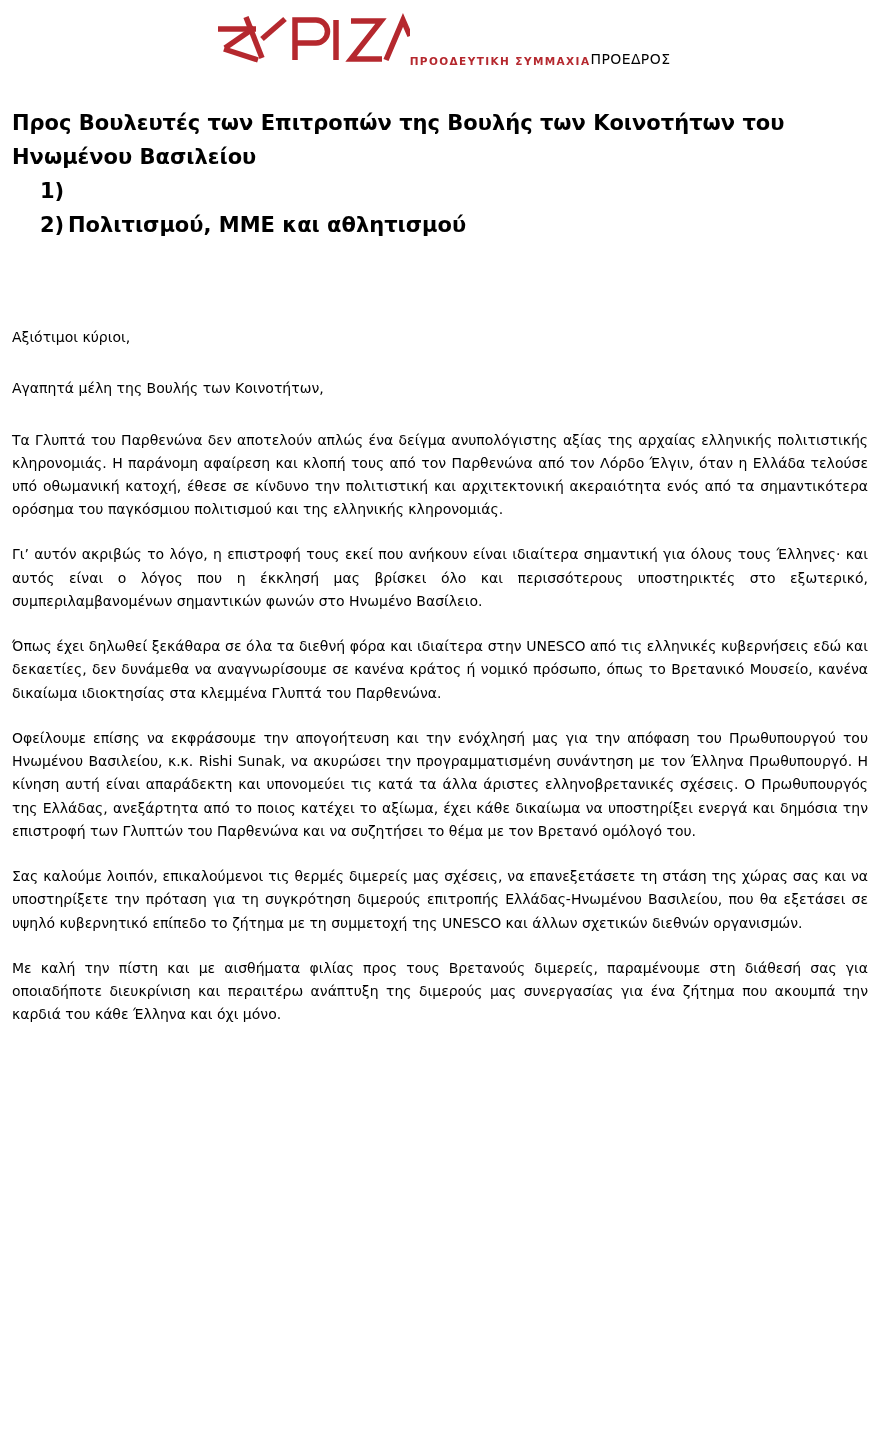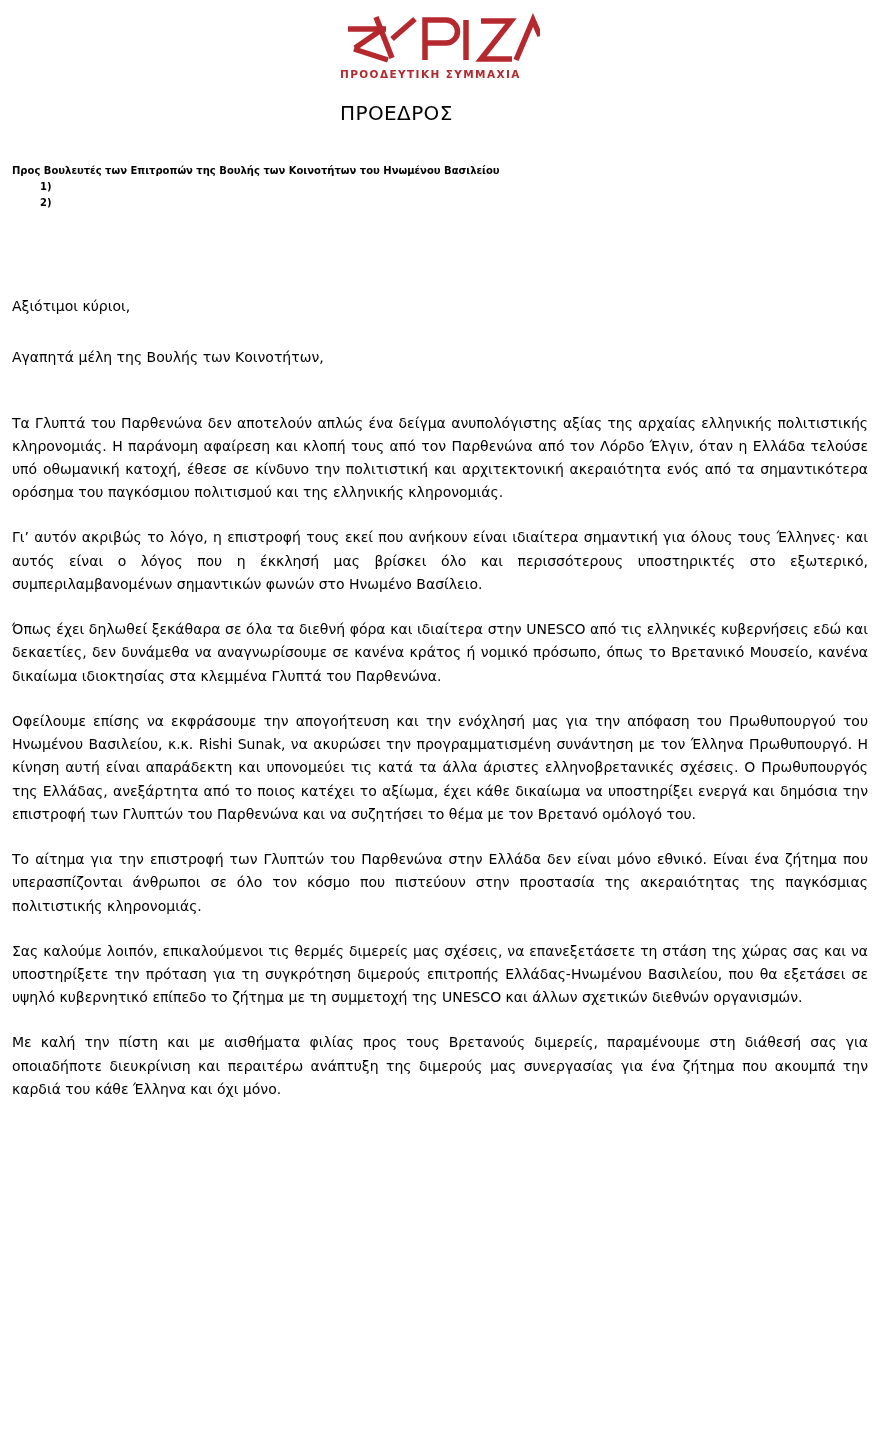"ΠΡΟΟΔΕΥΤΙΚΗ ΣΥΜΜΑΧΙΑ" .logo-wrap { align-items: flex-start -> flex-end; flex-direction: column -> row }
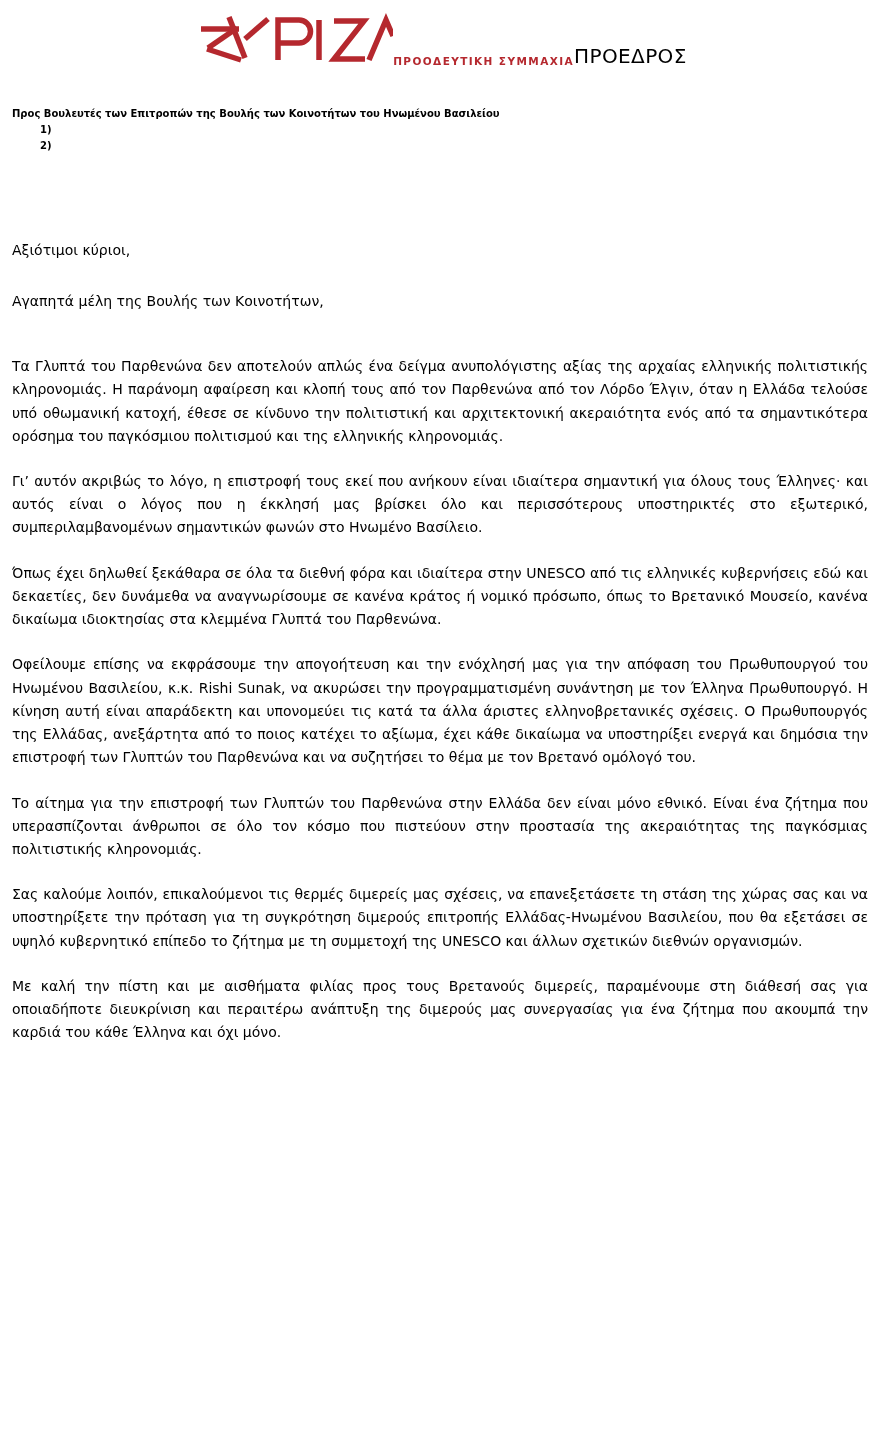"ΠΡΟΕΔΡΟΣ" .logo-role { font-size: 20px -> 14px }
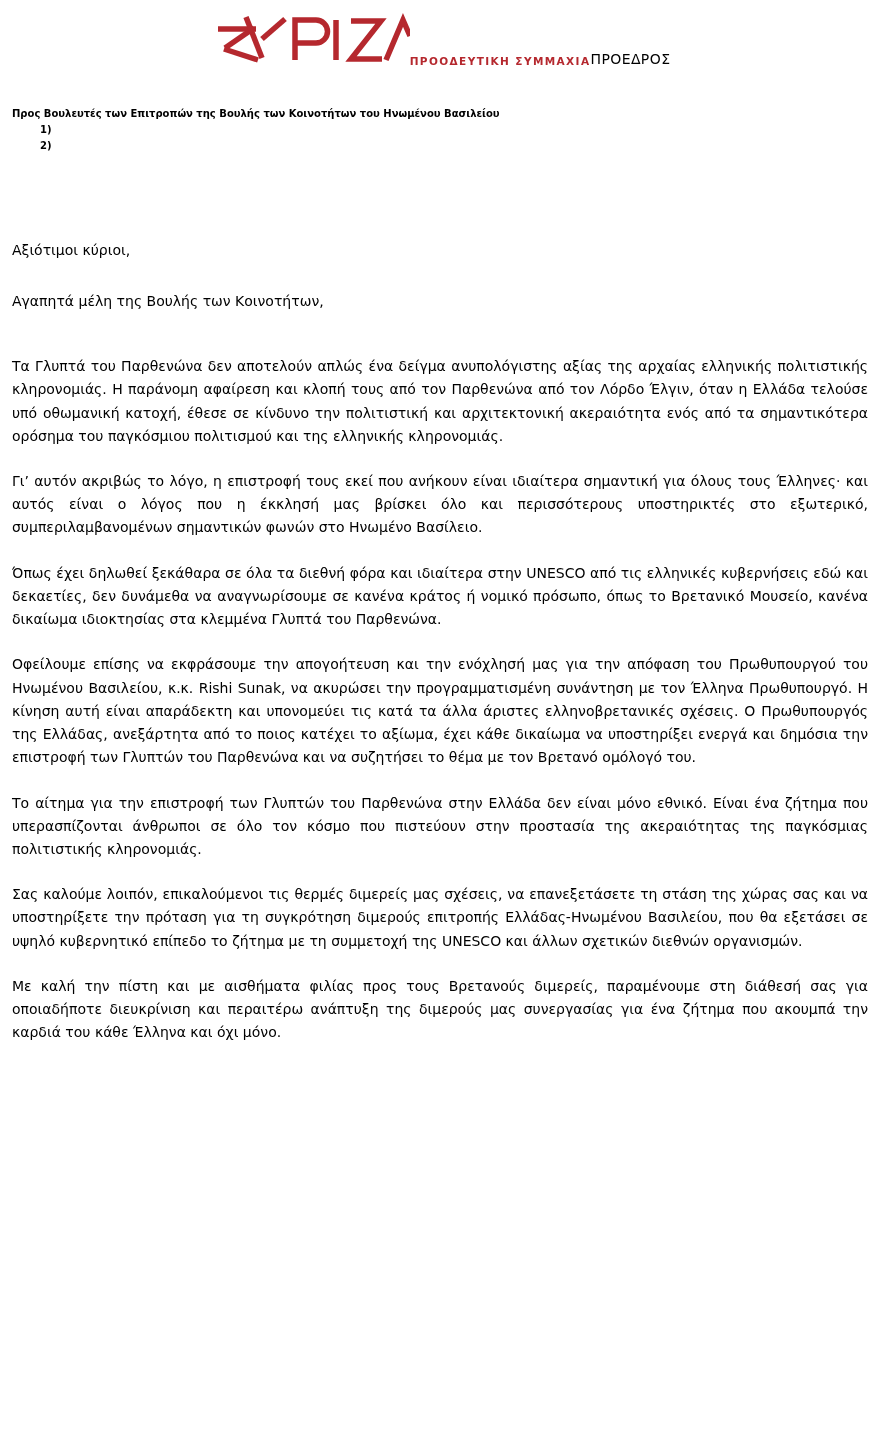"Προς Βουλευτές των Επιτροπών της" .addressee { font-size: 10px -> 21px }
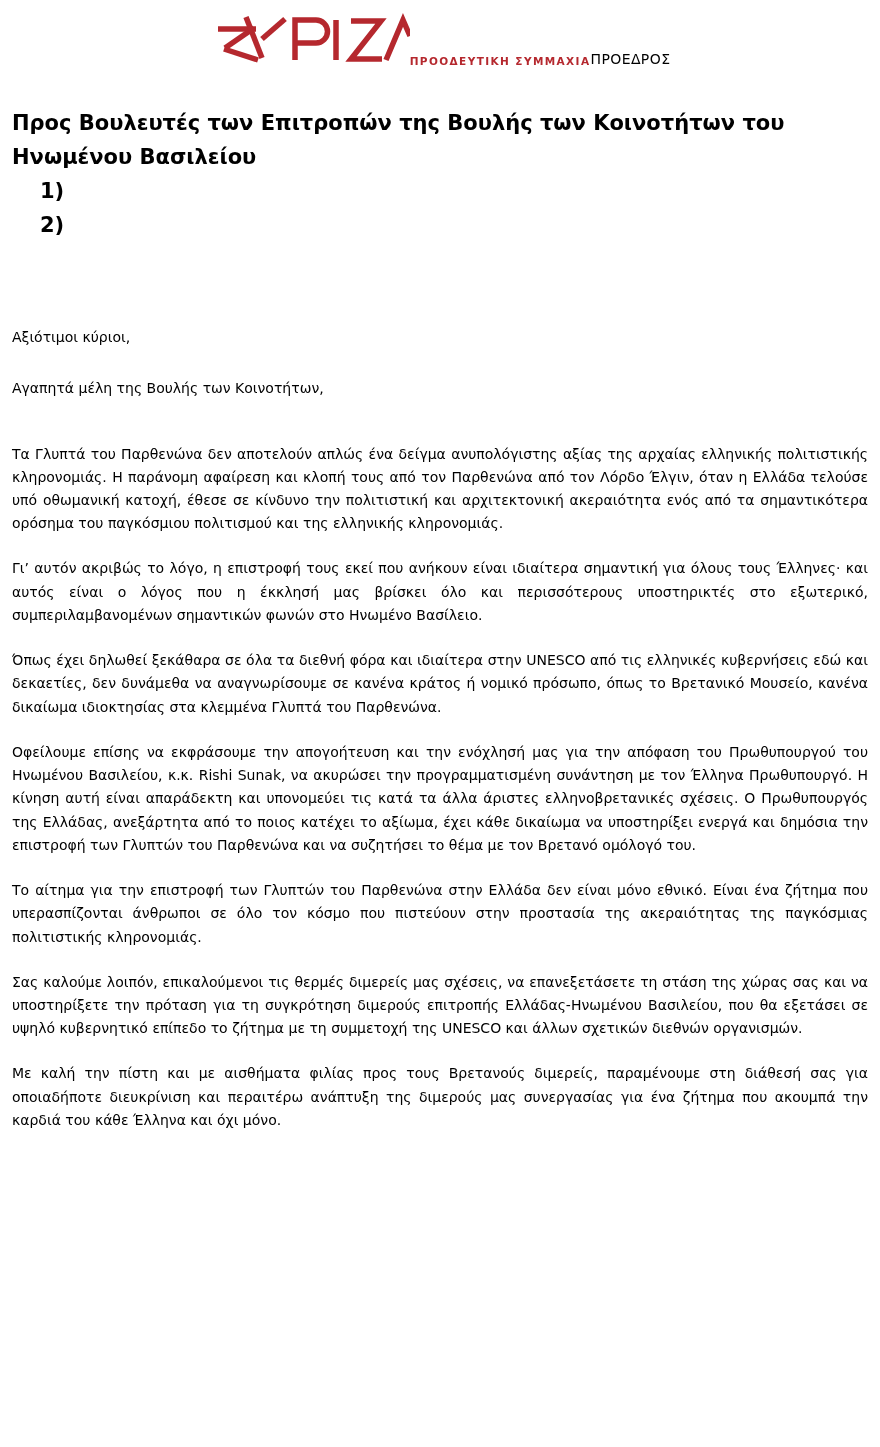"Πολιτισμού, ΜΜΕ και αθλητισμού" span { html: none -> <span>Πολιτισμού, ΜΜΕ και αθλητισμού</span> }
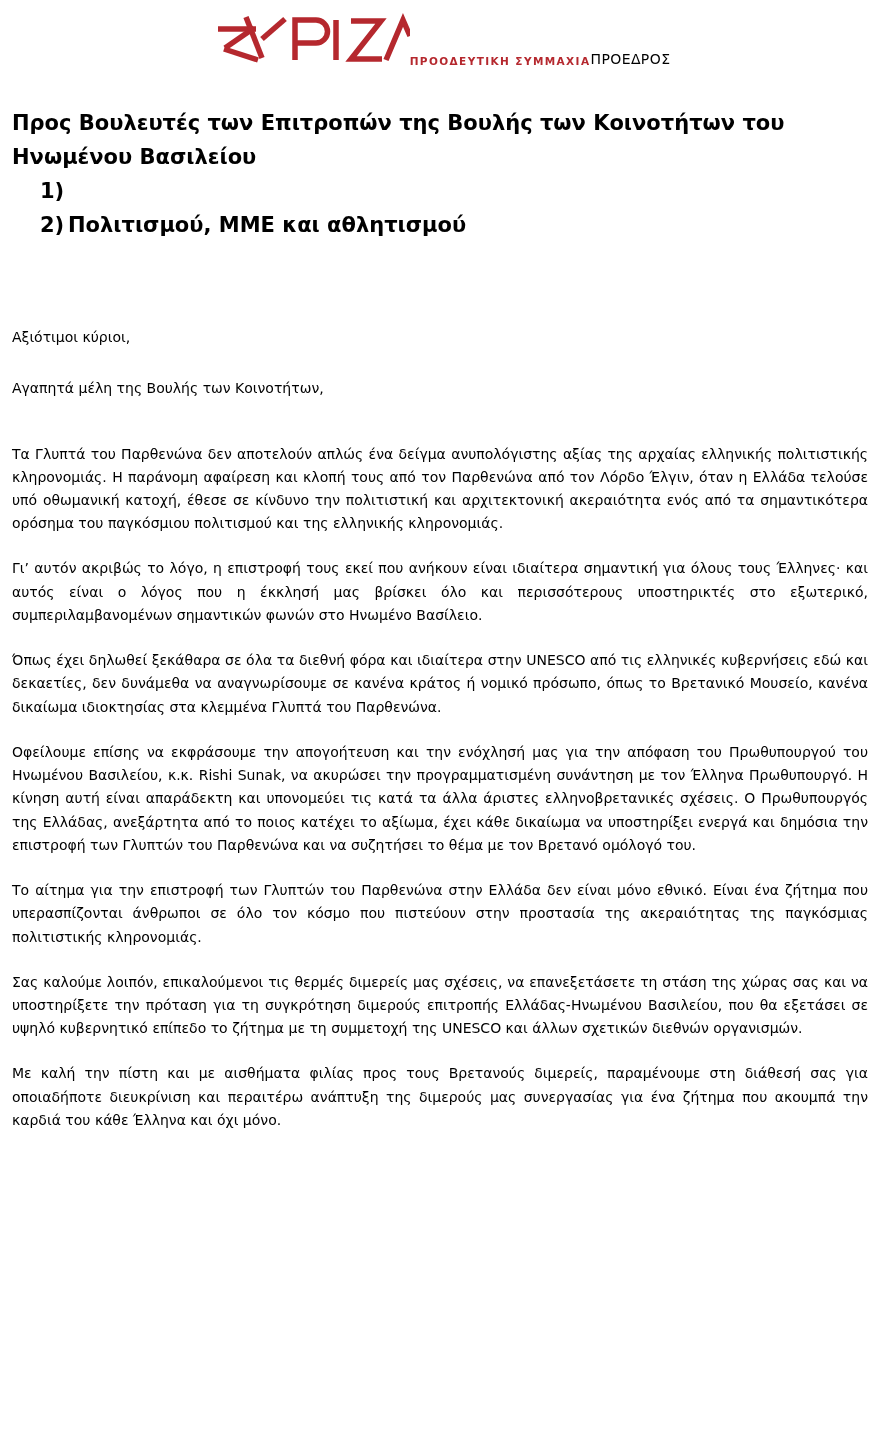"Αγαπητά μέλη της Βουλής των" .salutation.second { margin-bottom: 42px -> 28px }
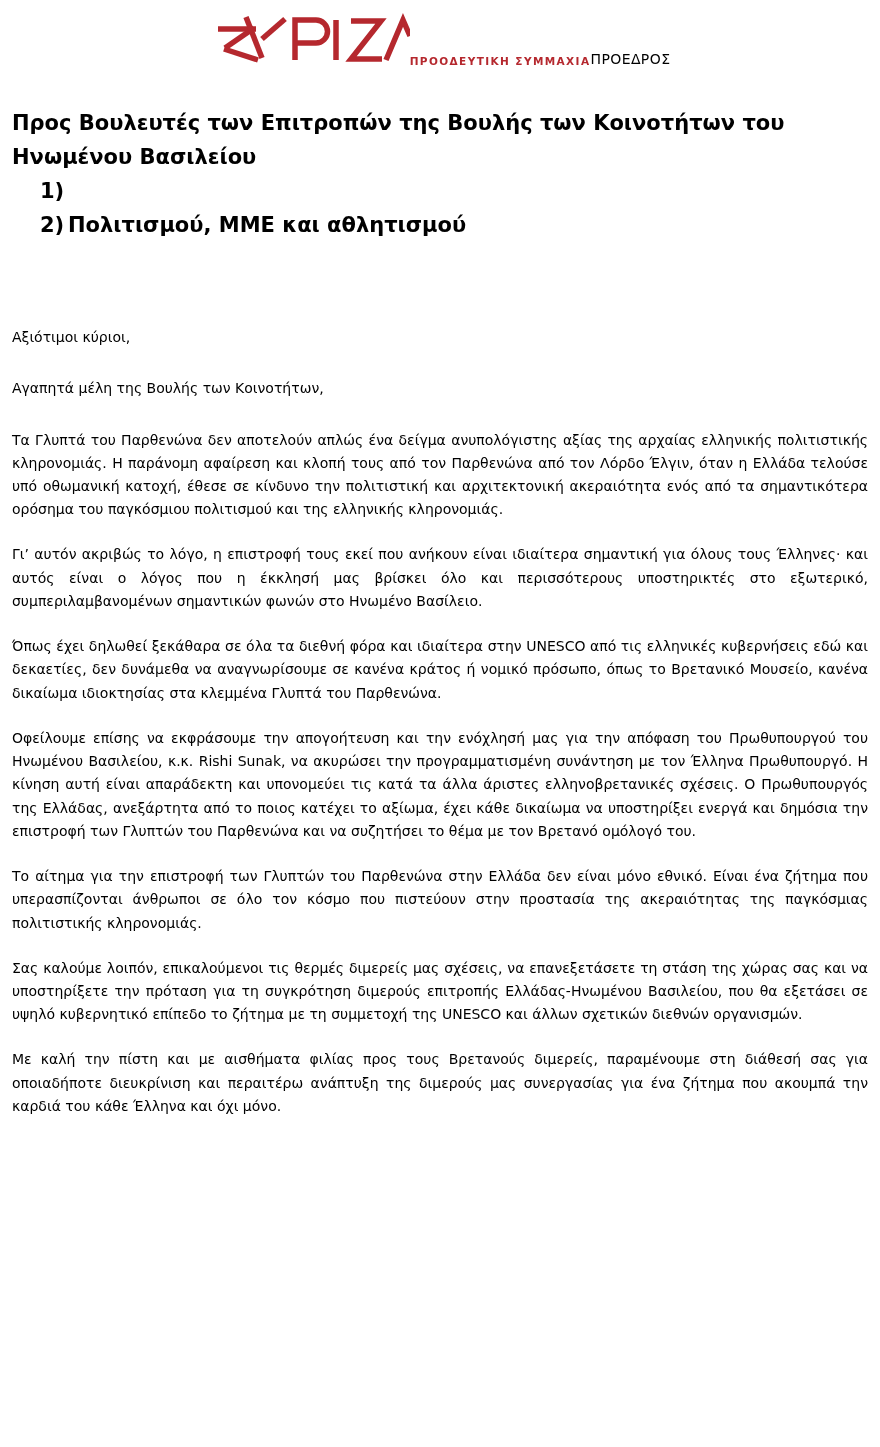"Το αίτημα για την επιστροφή" p.para { html: <p>Το αίτημα για την επιστροφή των Γλυπτών του Παρθενώνα στην Ελλάδα δεν είναι μόνο εθνικό. Είναι ένα ζήτημα που υπερασπίζονται άνθρωποι σε όλο τον κόσμο που πιστεύουν στην προστασία της ακεραιότητας της παγκόσμιας πολιτιστικής κληρονομιάς.</p> -> none }
